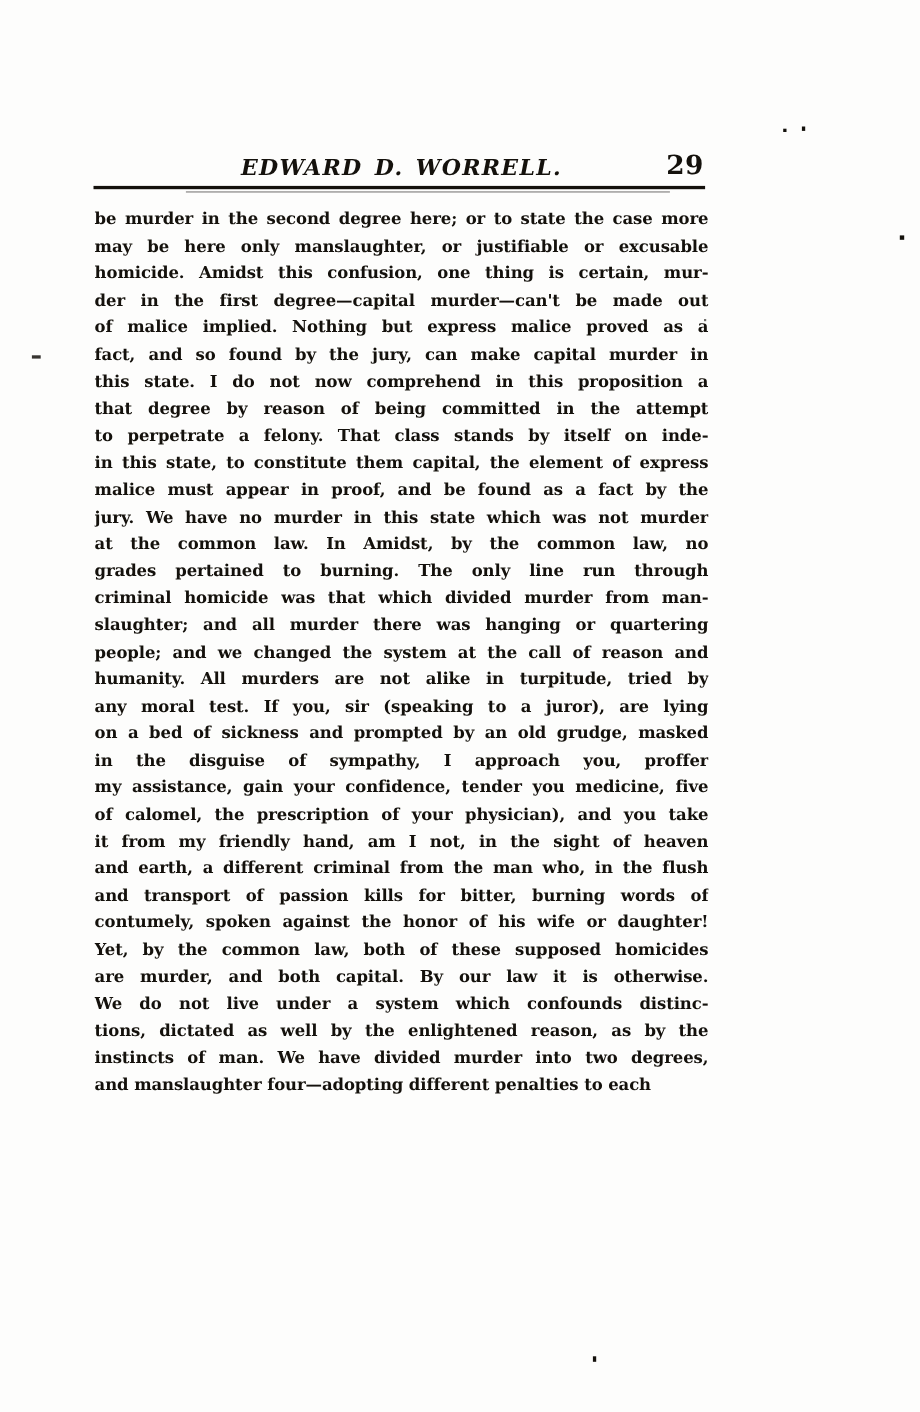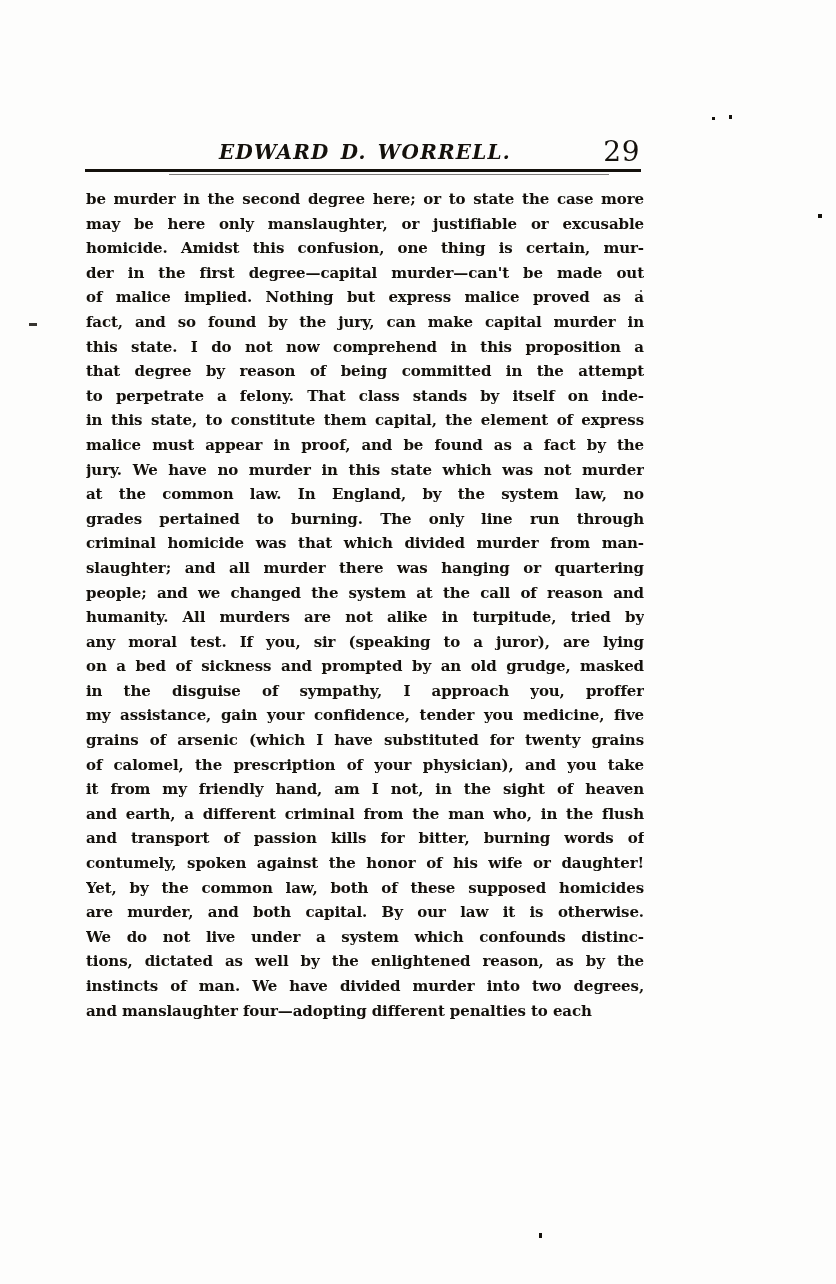"29" .page-number { font-size: 28px -> 24px; font-weight: 400 -> 700 }
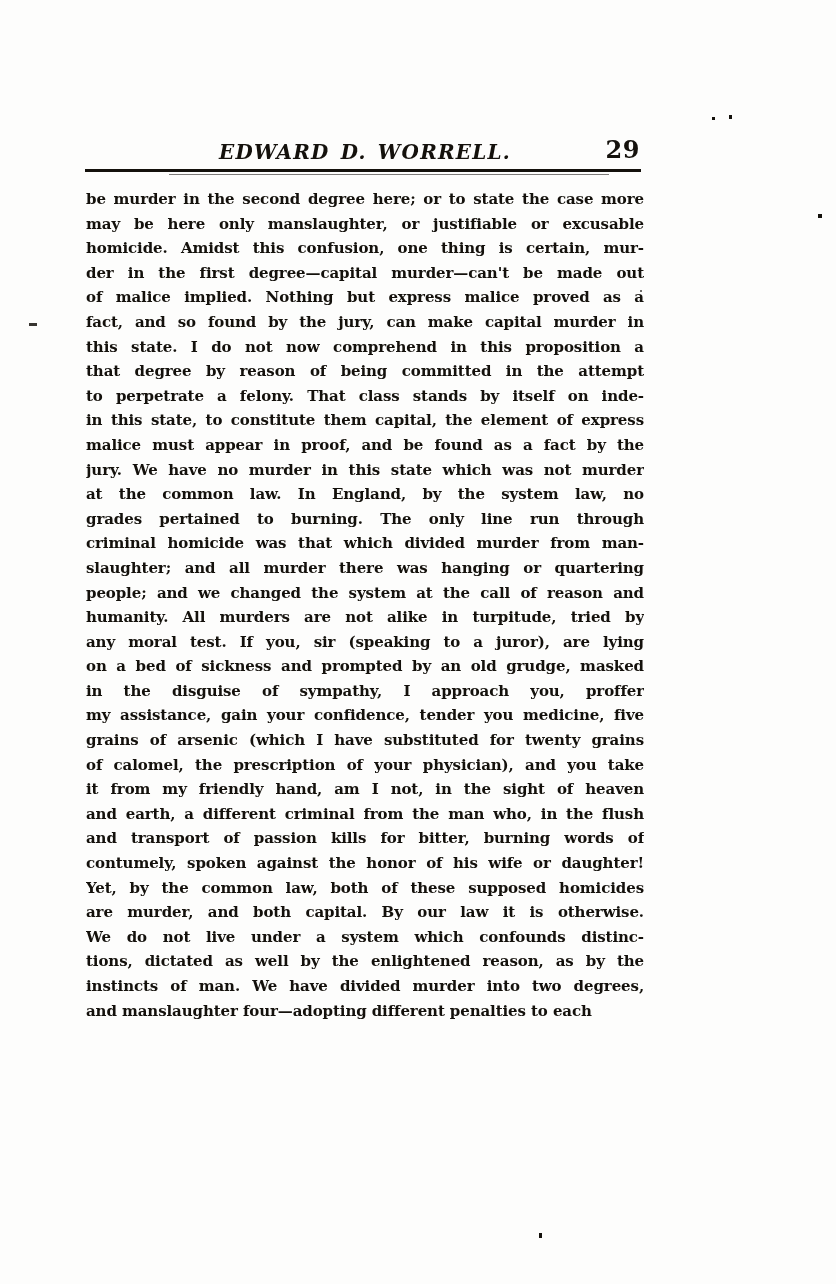"at the common law. In" div.ln { text: England, by the system -> Amidst, by the common }
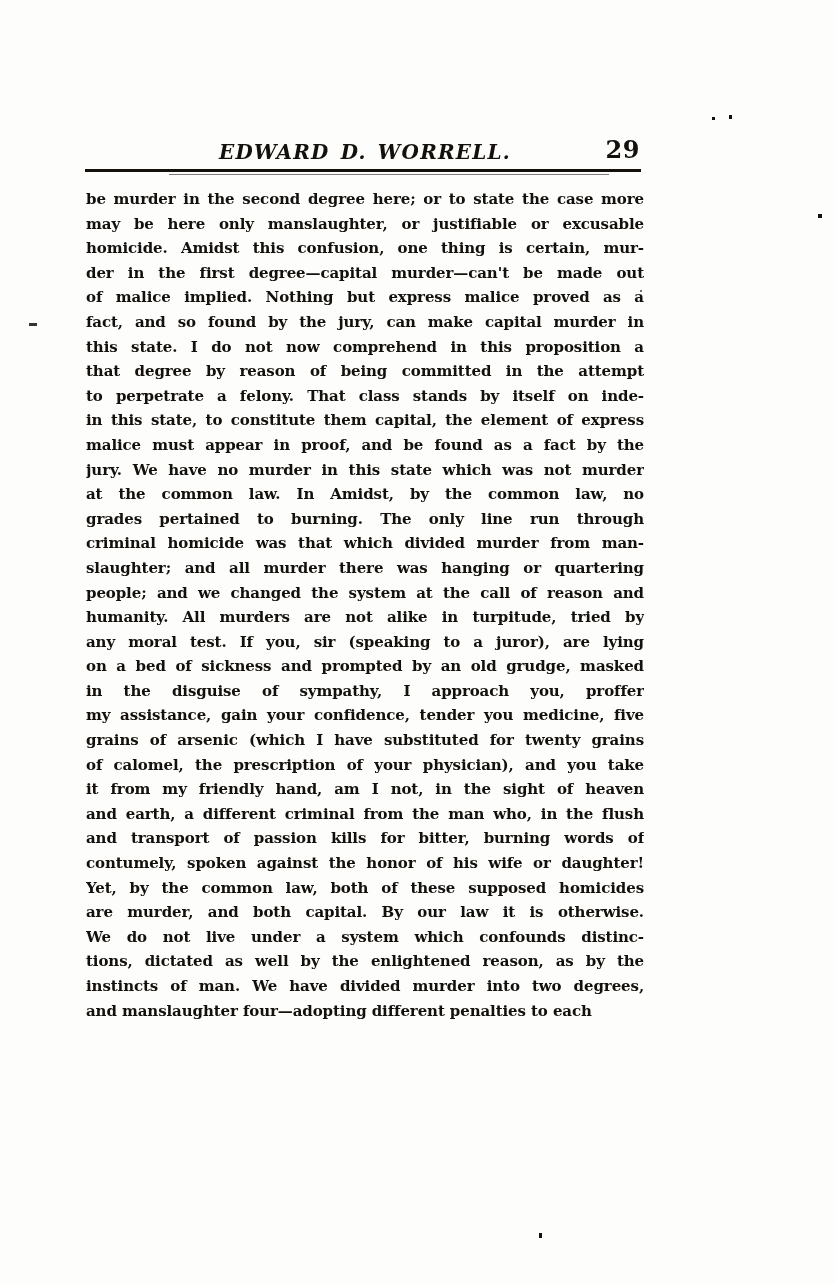"grains of arsenic (which I" div.ln { html: <div>grains of arsenic (which I have substituted for twenty grains</div> -> none }
